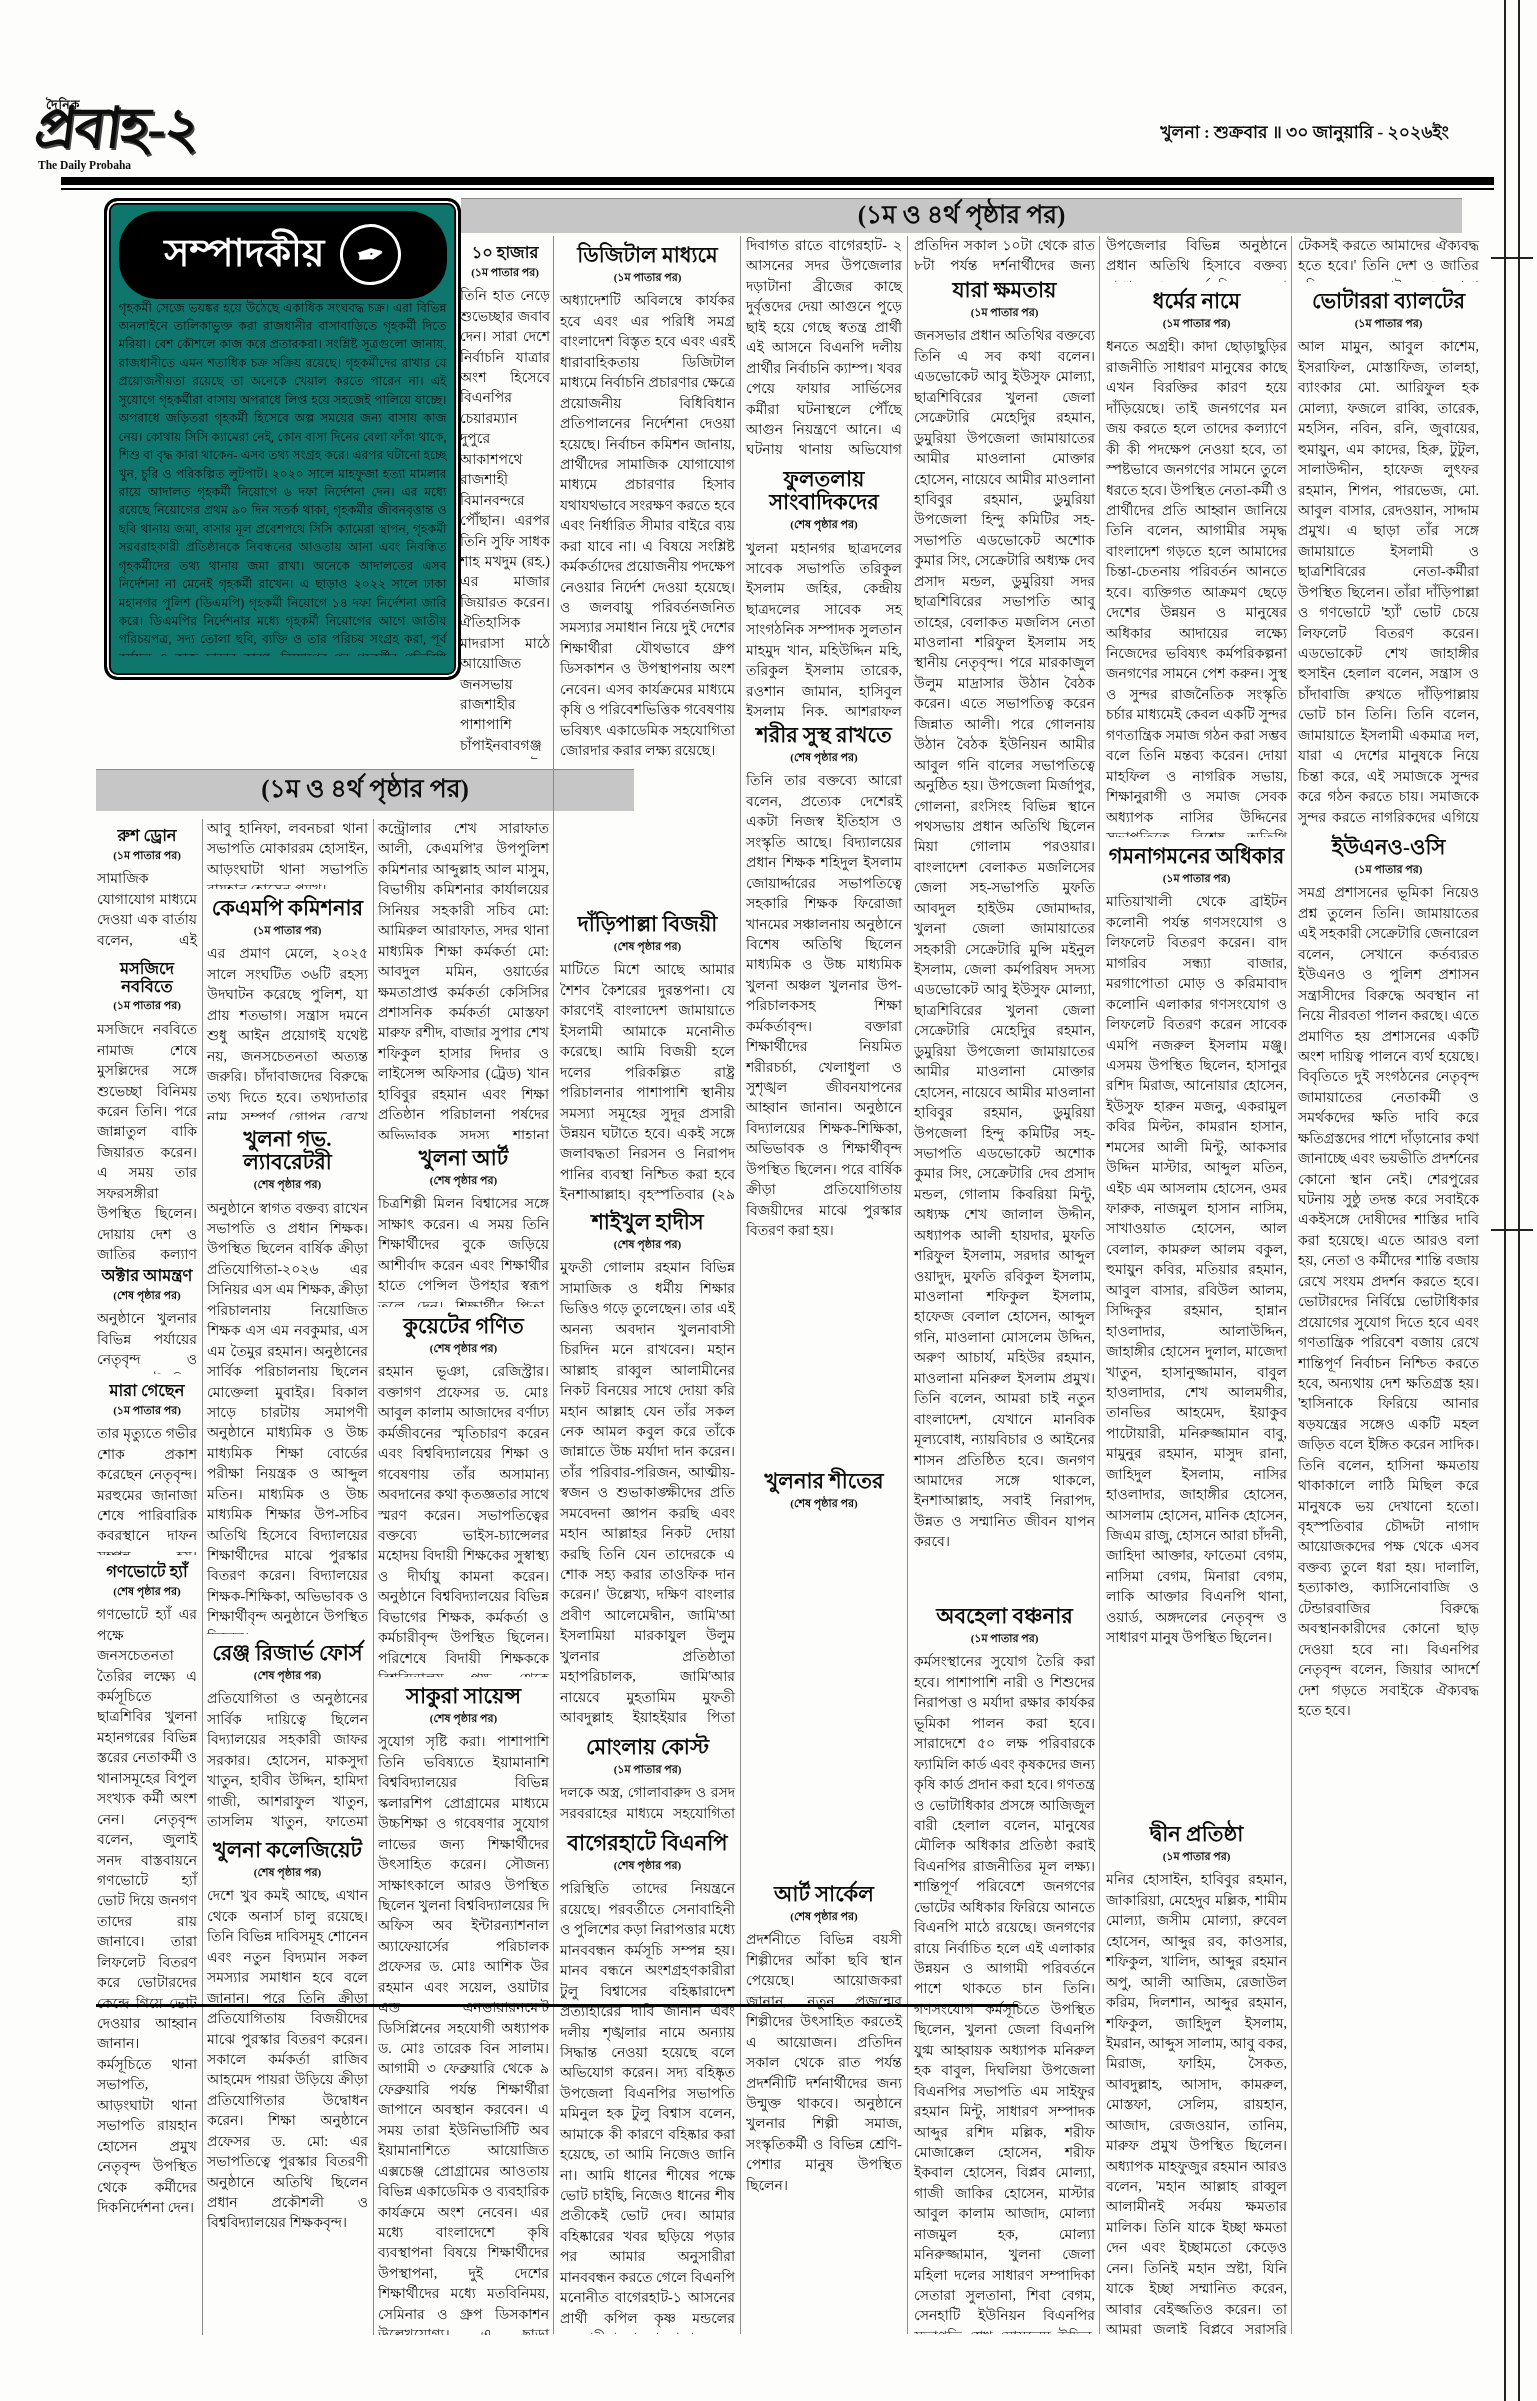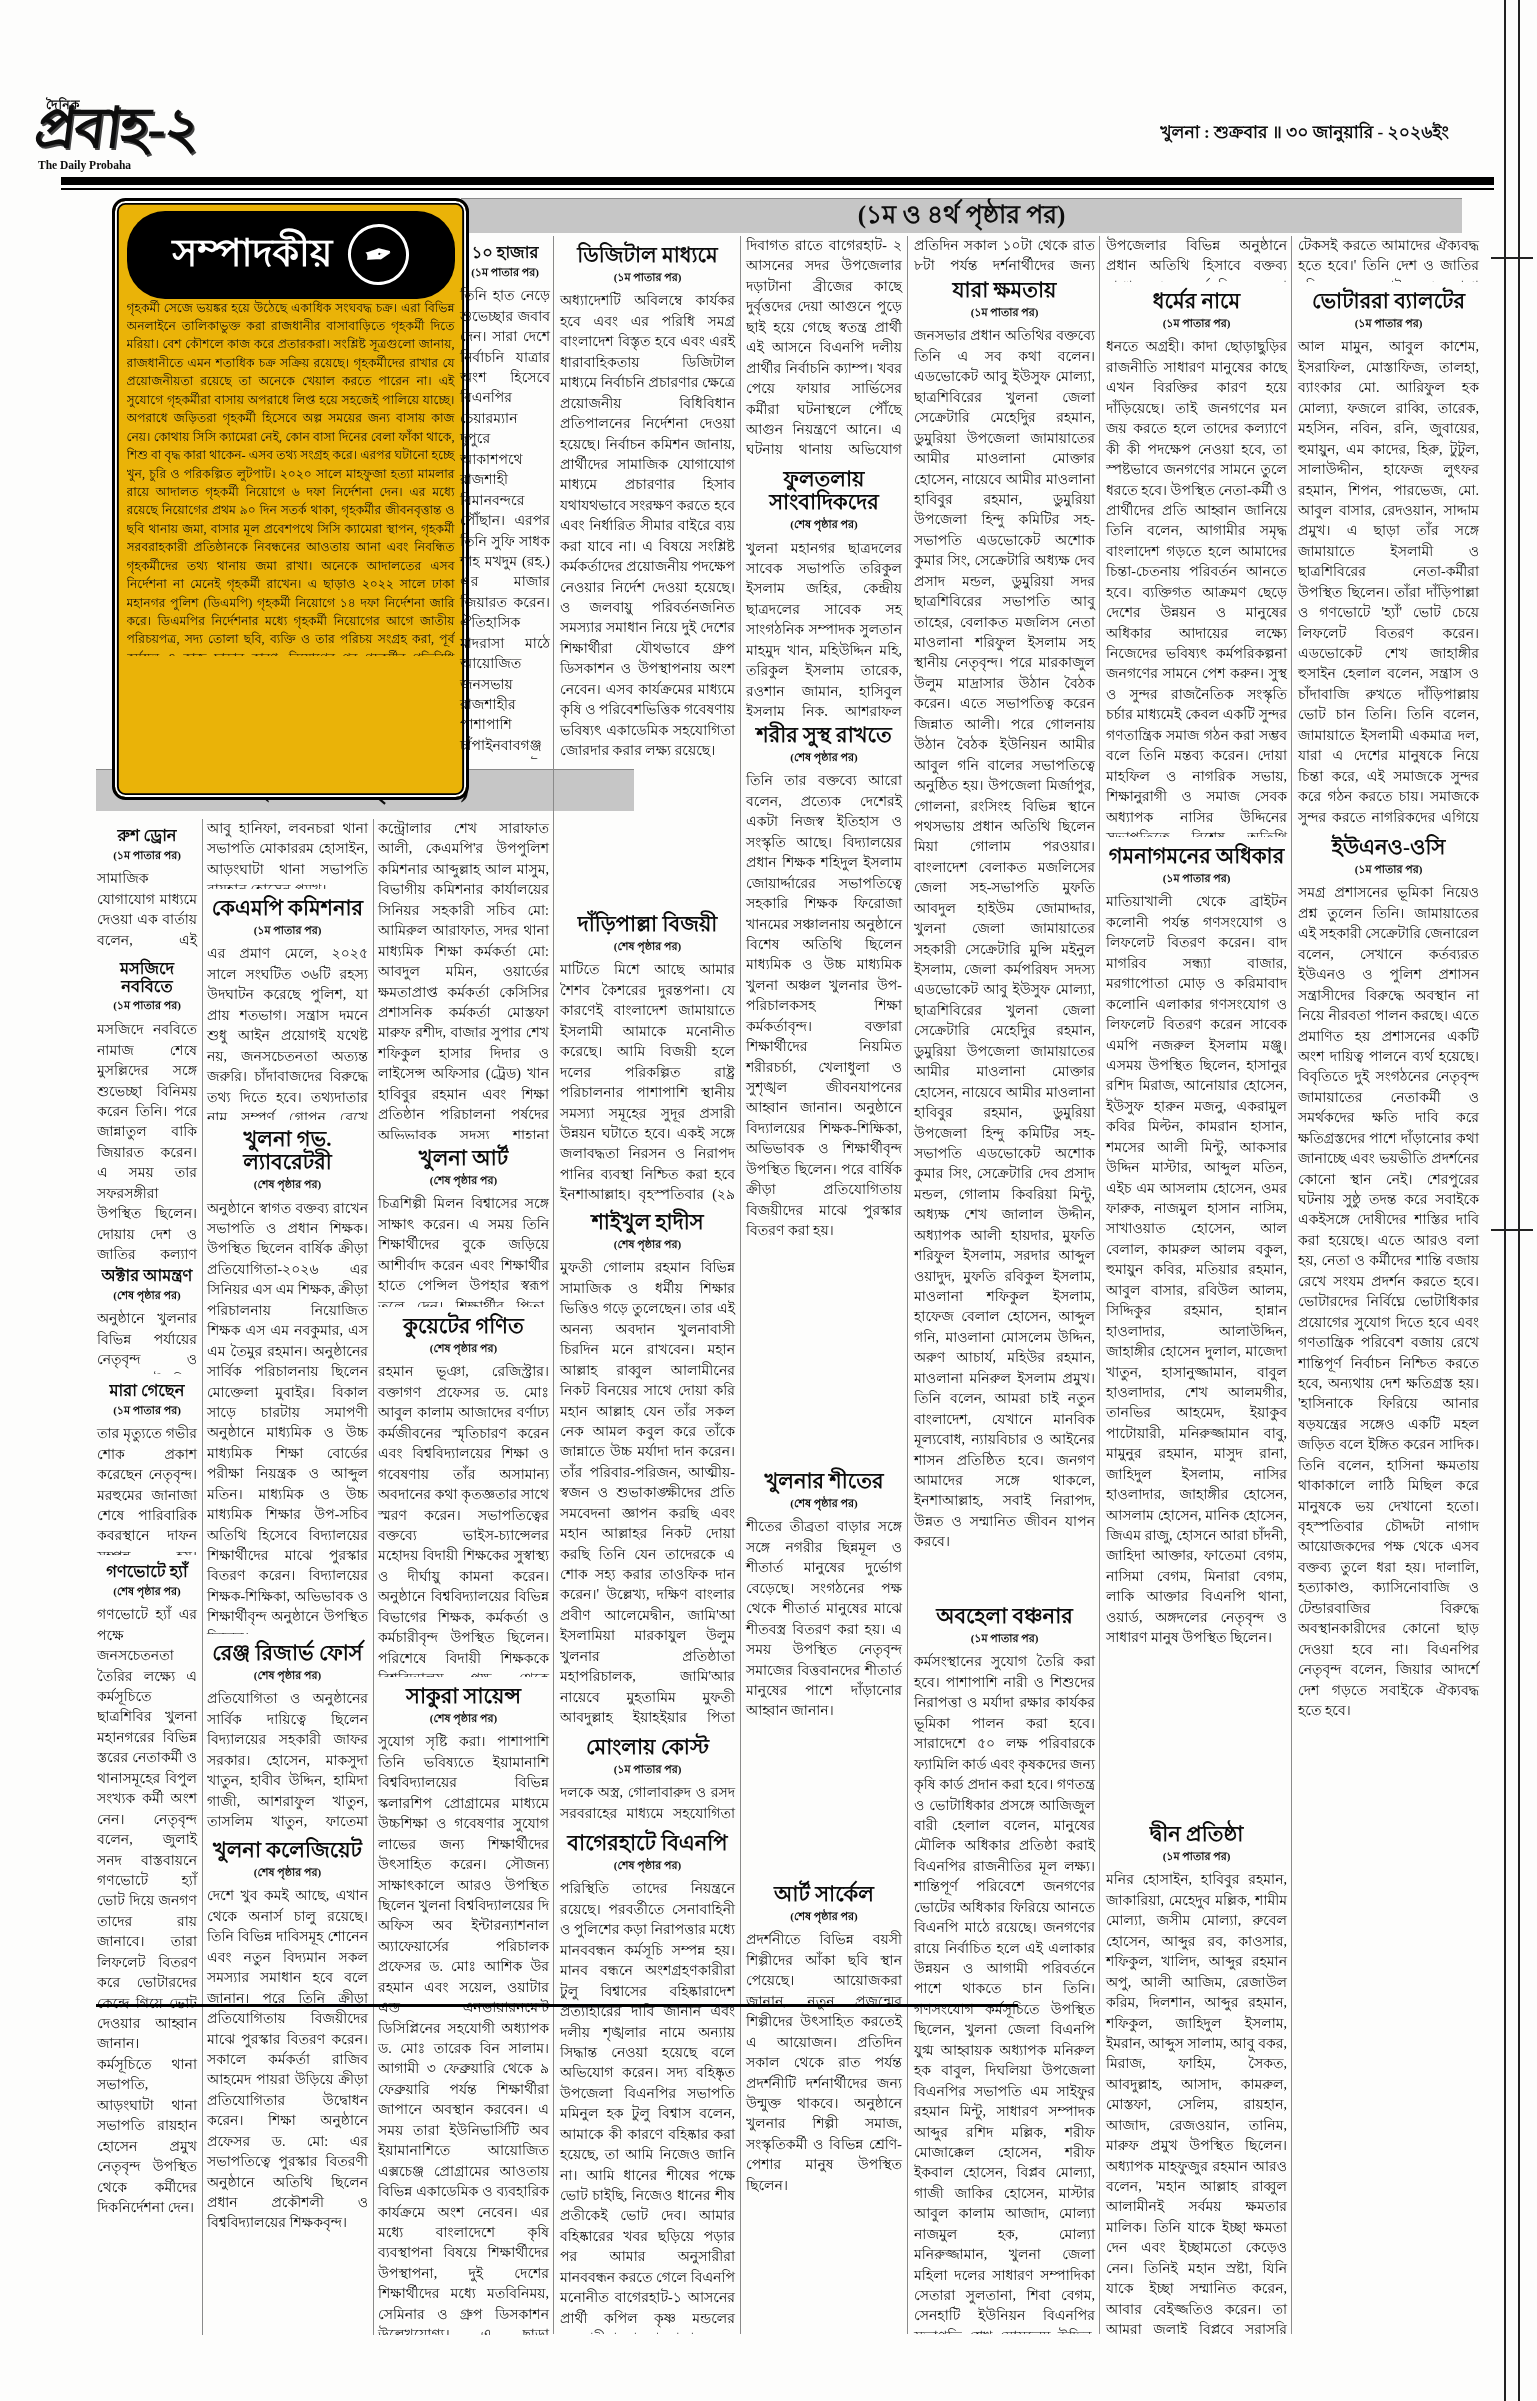"সম্পাদকীয়" #editorial { background: #eab308 -> #0f766e; height: 602px -> 482px; left: 112px -> 104px }
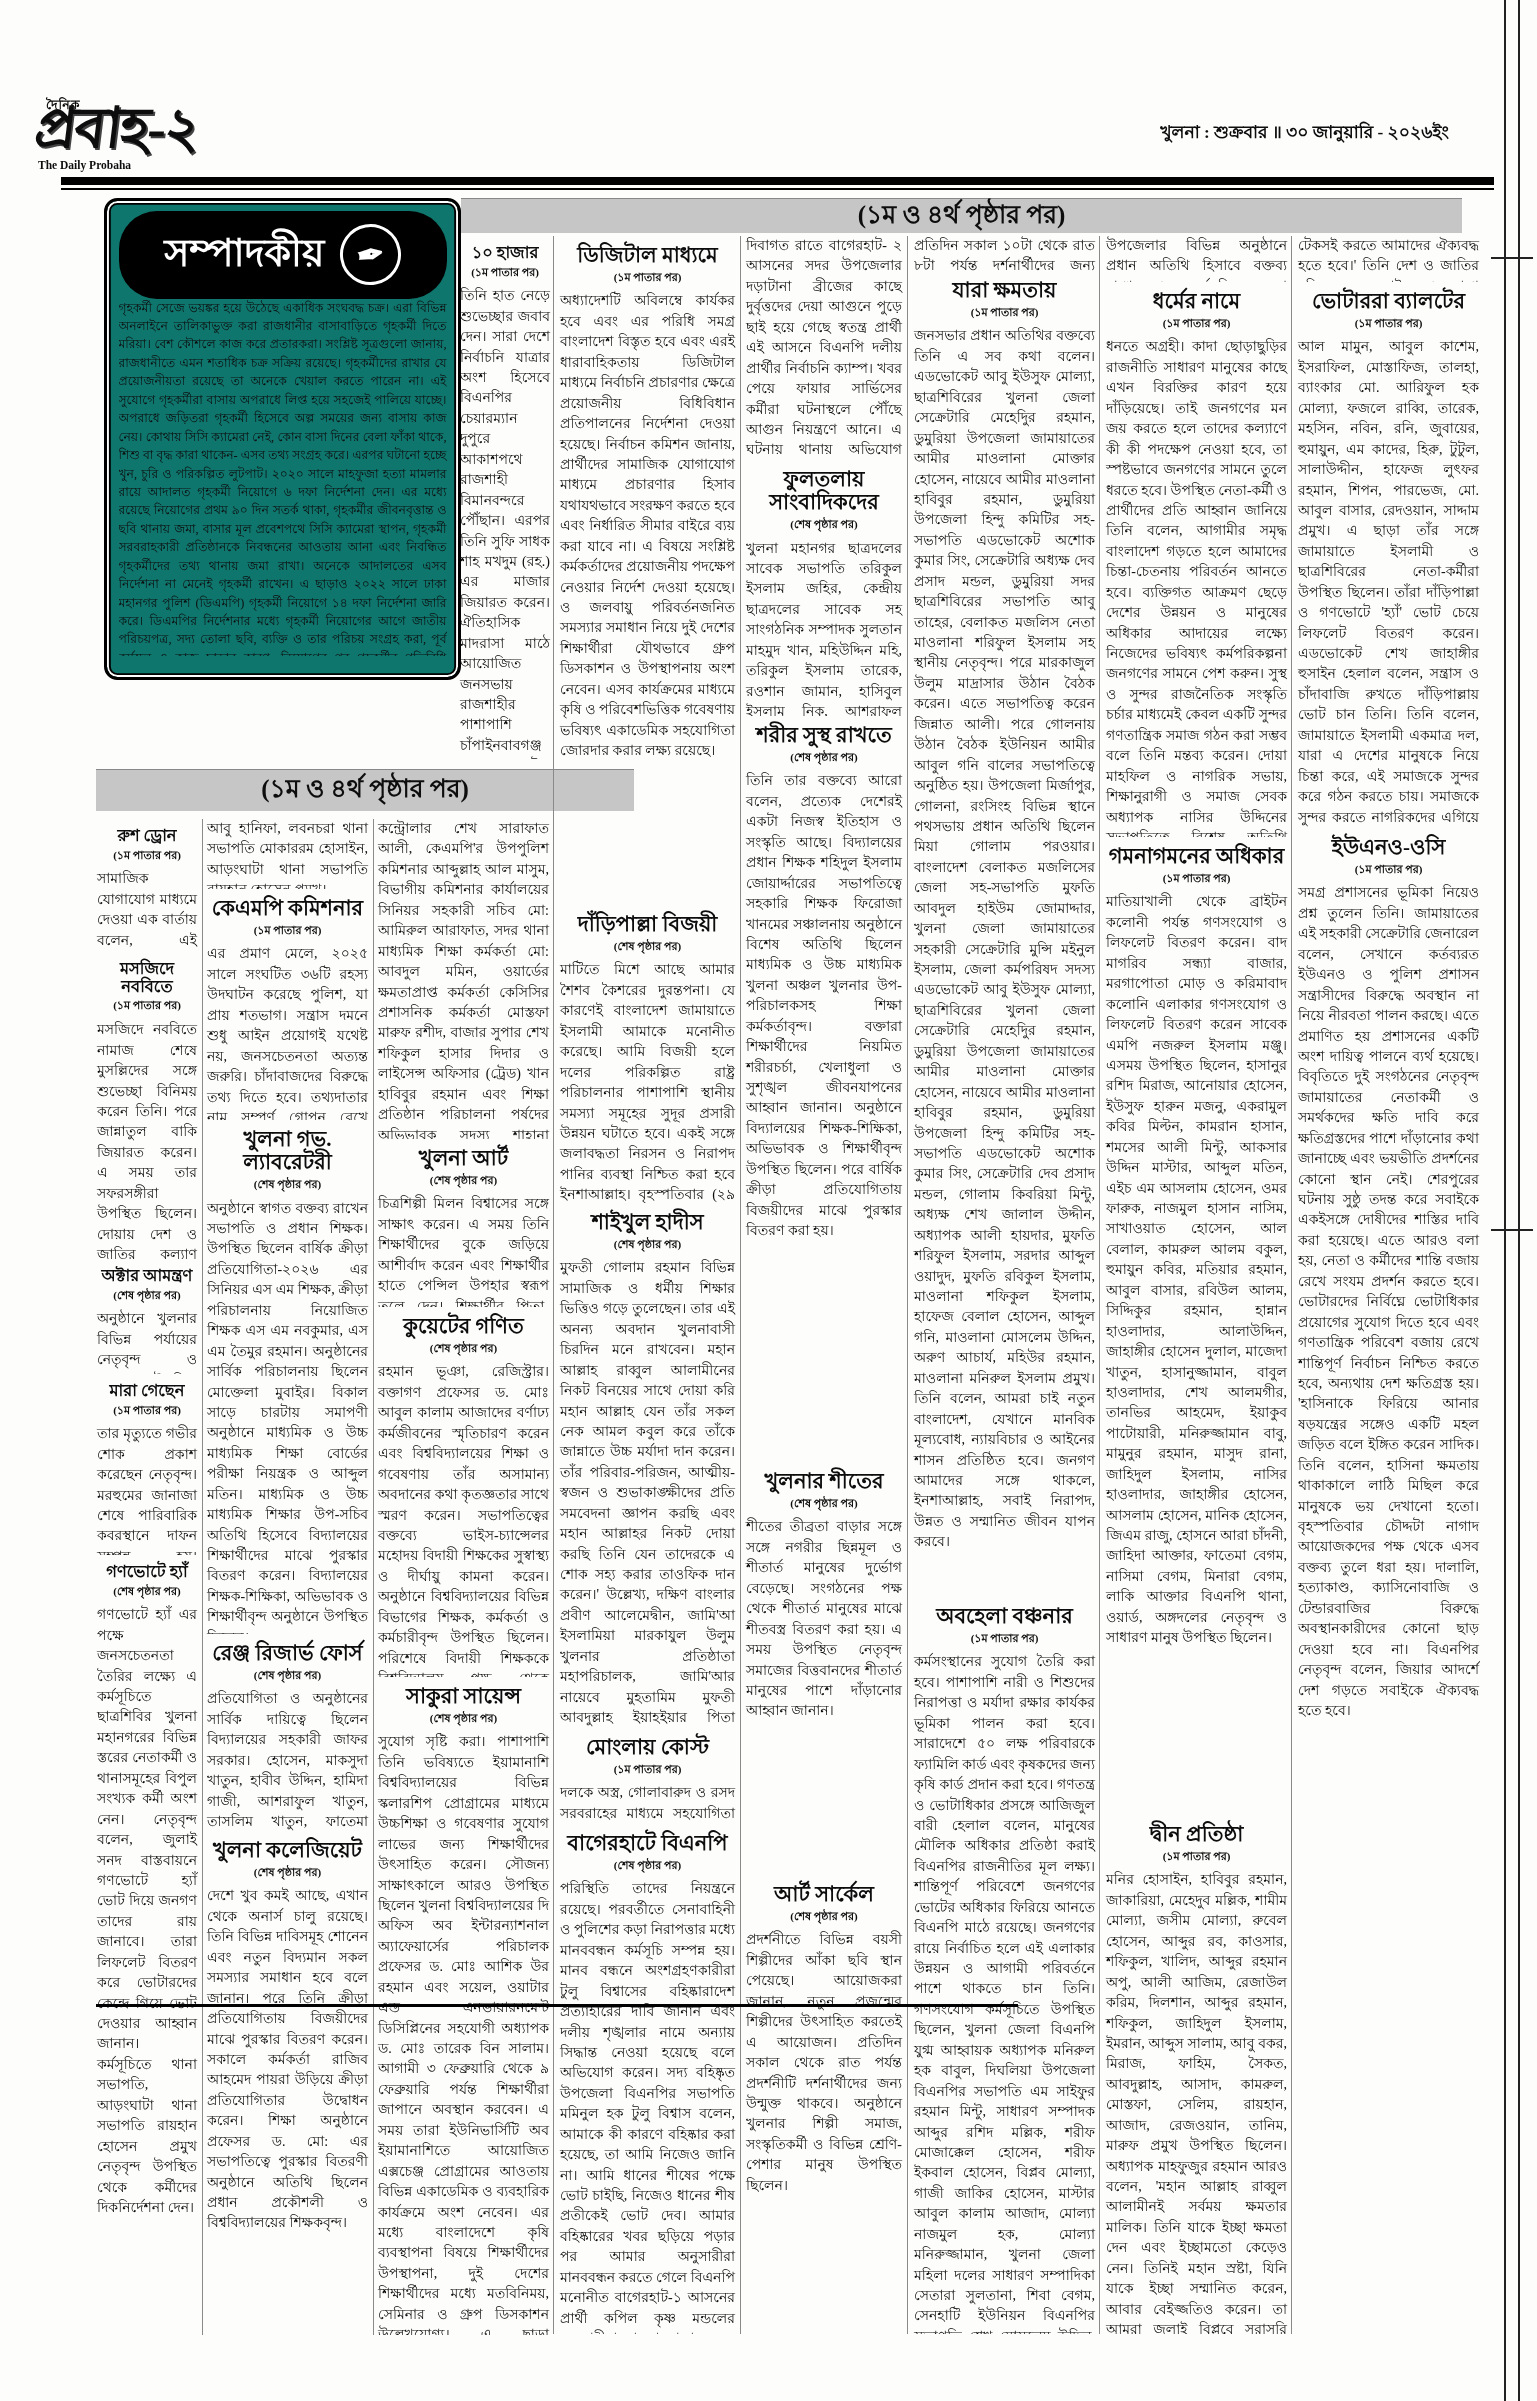"শীতের তীব্রতা বাড়ার সঙ্গে সঙ্গে" div.abody { html: <div>শীতের তীব্রতা বাড়ার সঙ্গে সঙ্গে নগরীর ছিন্নমূল ও শীতার্ত মানুষের দুর্ভোগ বেড়েছে। সংগঠনের পক্ষ থেকে শীতার্ত মানুষের মাঝে শীতবস্ত্র বিতরণ করা হয়। এ সময় উপস্থিত নেতৃবৃন্দ সমাজের বিত্তবানদের শীতার্ত মানুষের পাশে দাঁড়ানোর আহ্বান জানান।</div> -> none }
